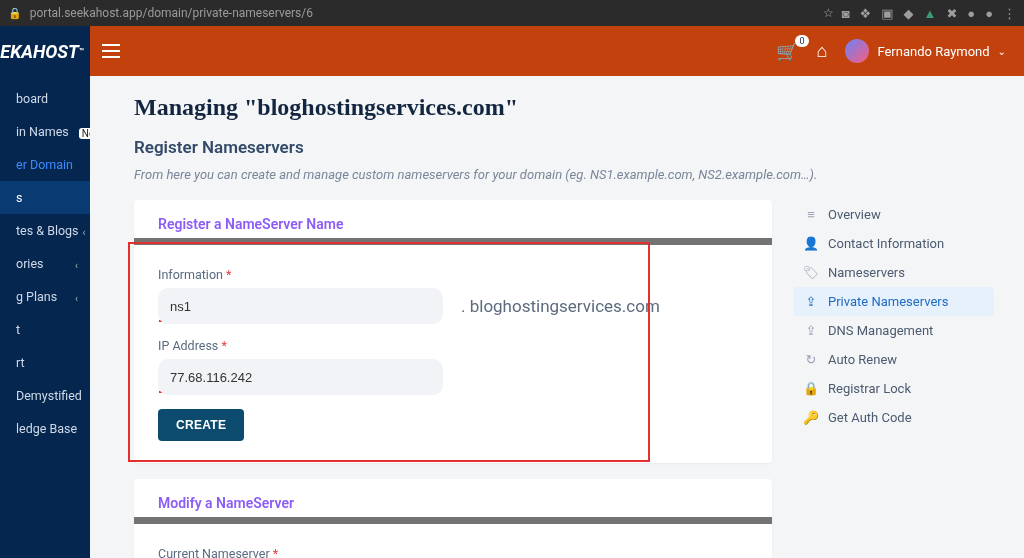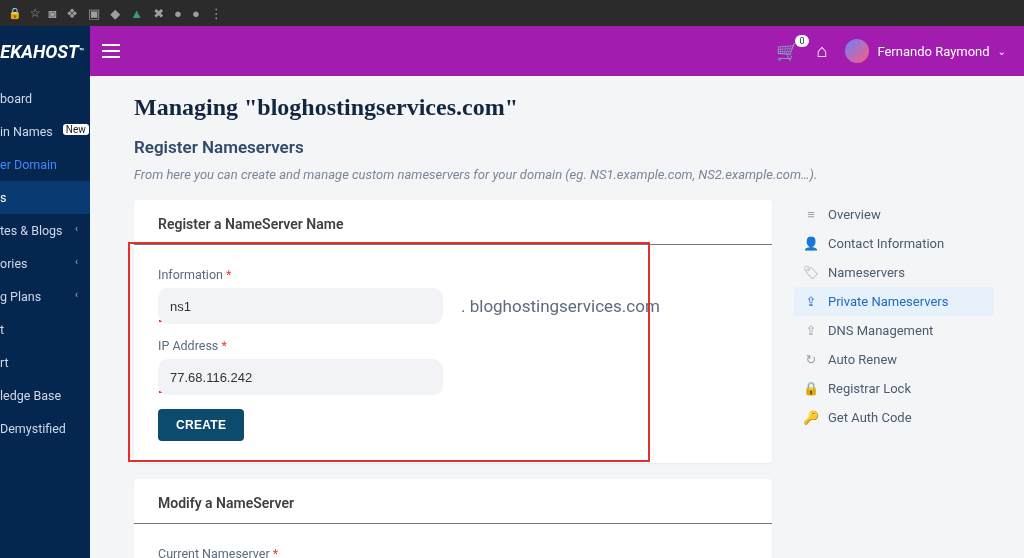"portal.seekahost.app/domain/private-name" span.url { html: none -> <span>portal.seekahost.app/domain/private-nameservers/6</span> }
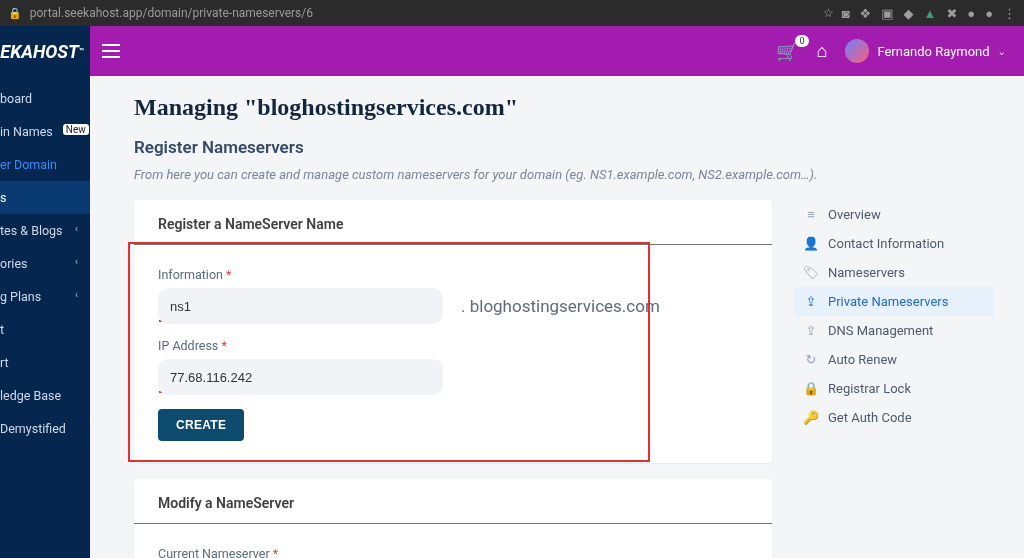"EKAHOST" .topnav { background: #a21caf -> #c2410c }
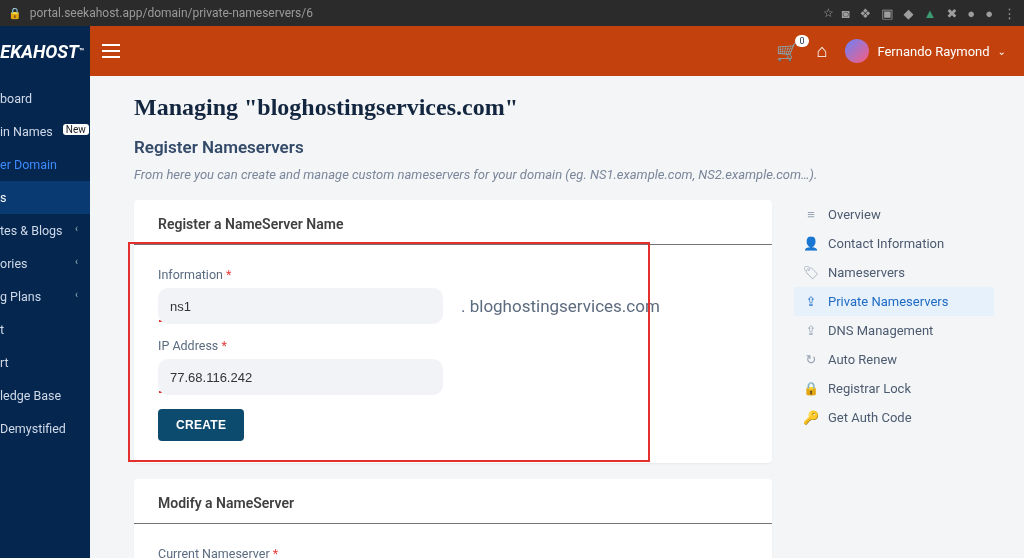"board" .side-item { align-items: flex-start -> flex-end; padding: 9px 6px 9px 0 -> 9px 6px 9px 16px }
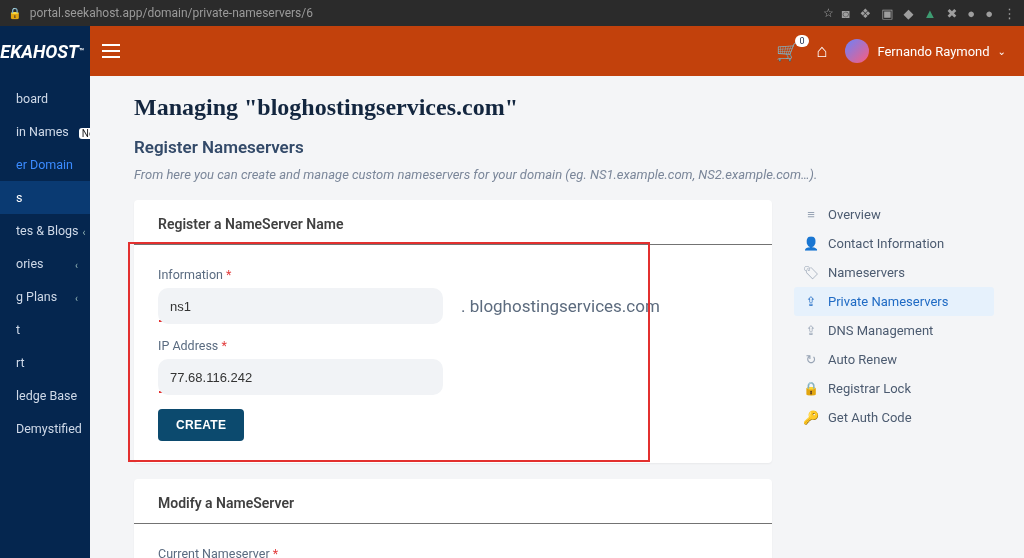"Register a NameServer Name" .card-head { border-bottom: 1px solid #737373 -> 7px solid #737373; color: #404040 -> #8b5cf6; padding: 16px 24px 12px -> 16px 24px 6px }
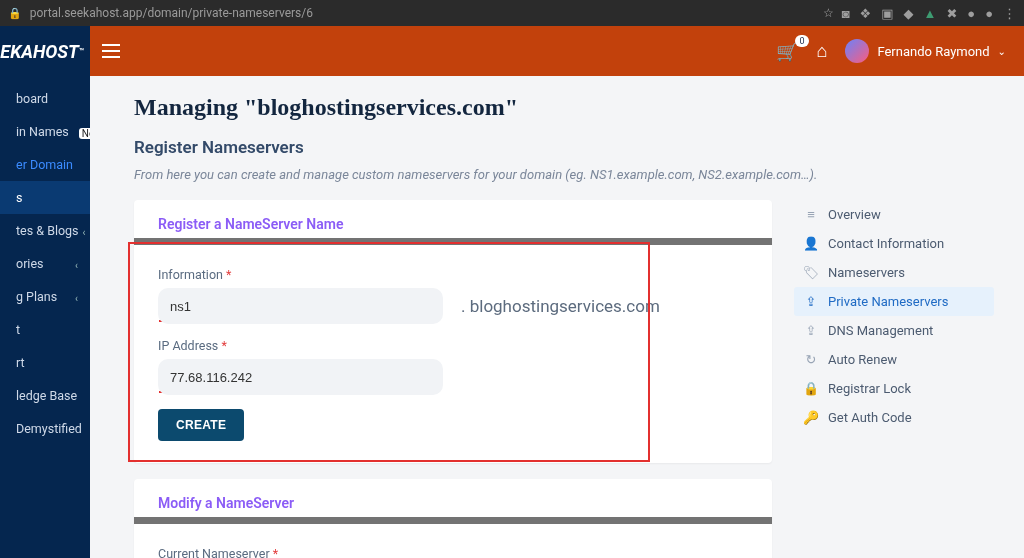"ledge Base" div.side-item { order: before "Demystified" -> after "Demystified" }
